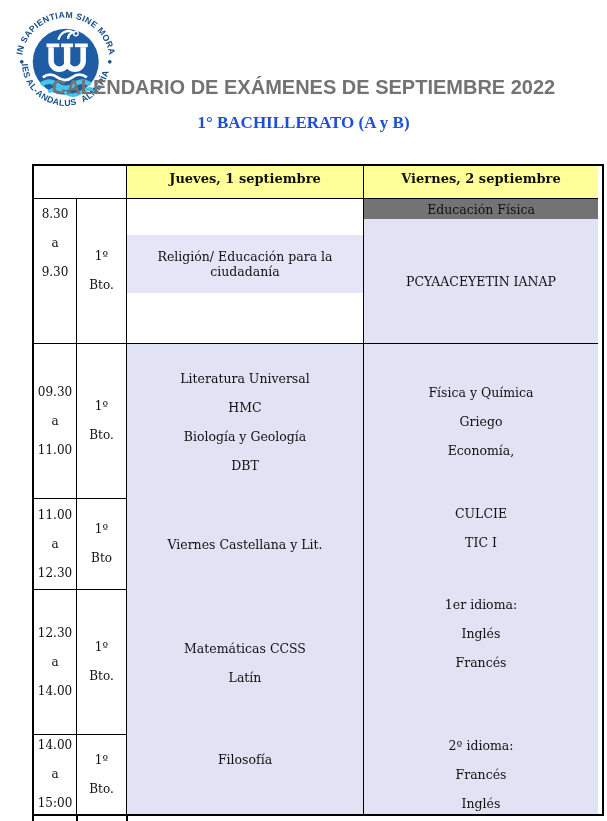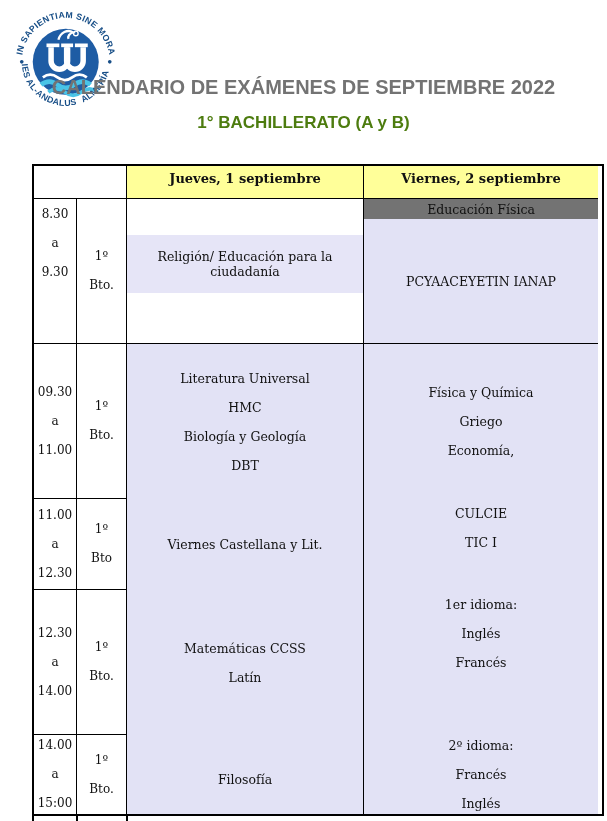"1° BACHILLERATO (A y B)" .title2 { color: #4d7c0f -> #1d4ed8; font-family: Liberation Sans, sans-serif -> Liberation Serif, serif }
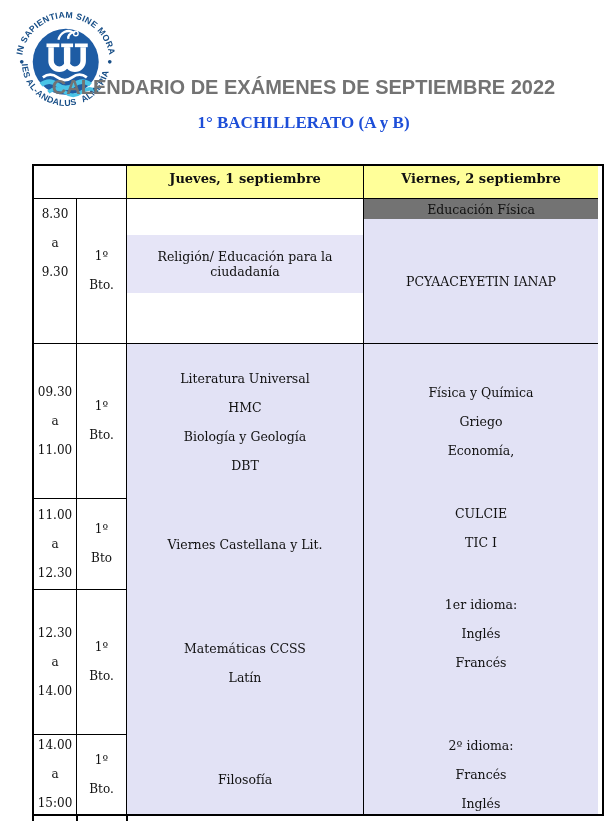"Filosofía" .jtop5 { justify-content: center -> flex-start }
